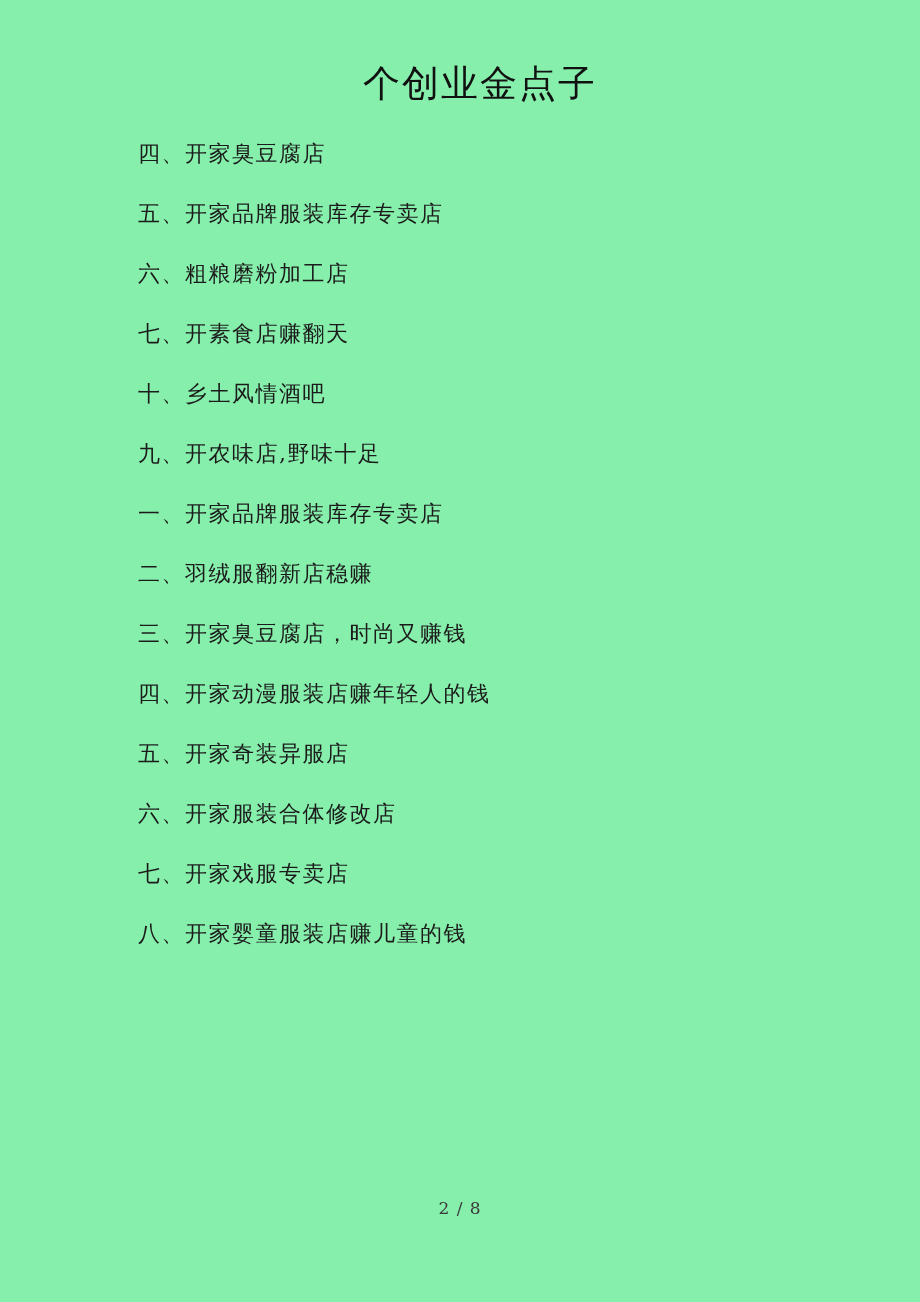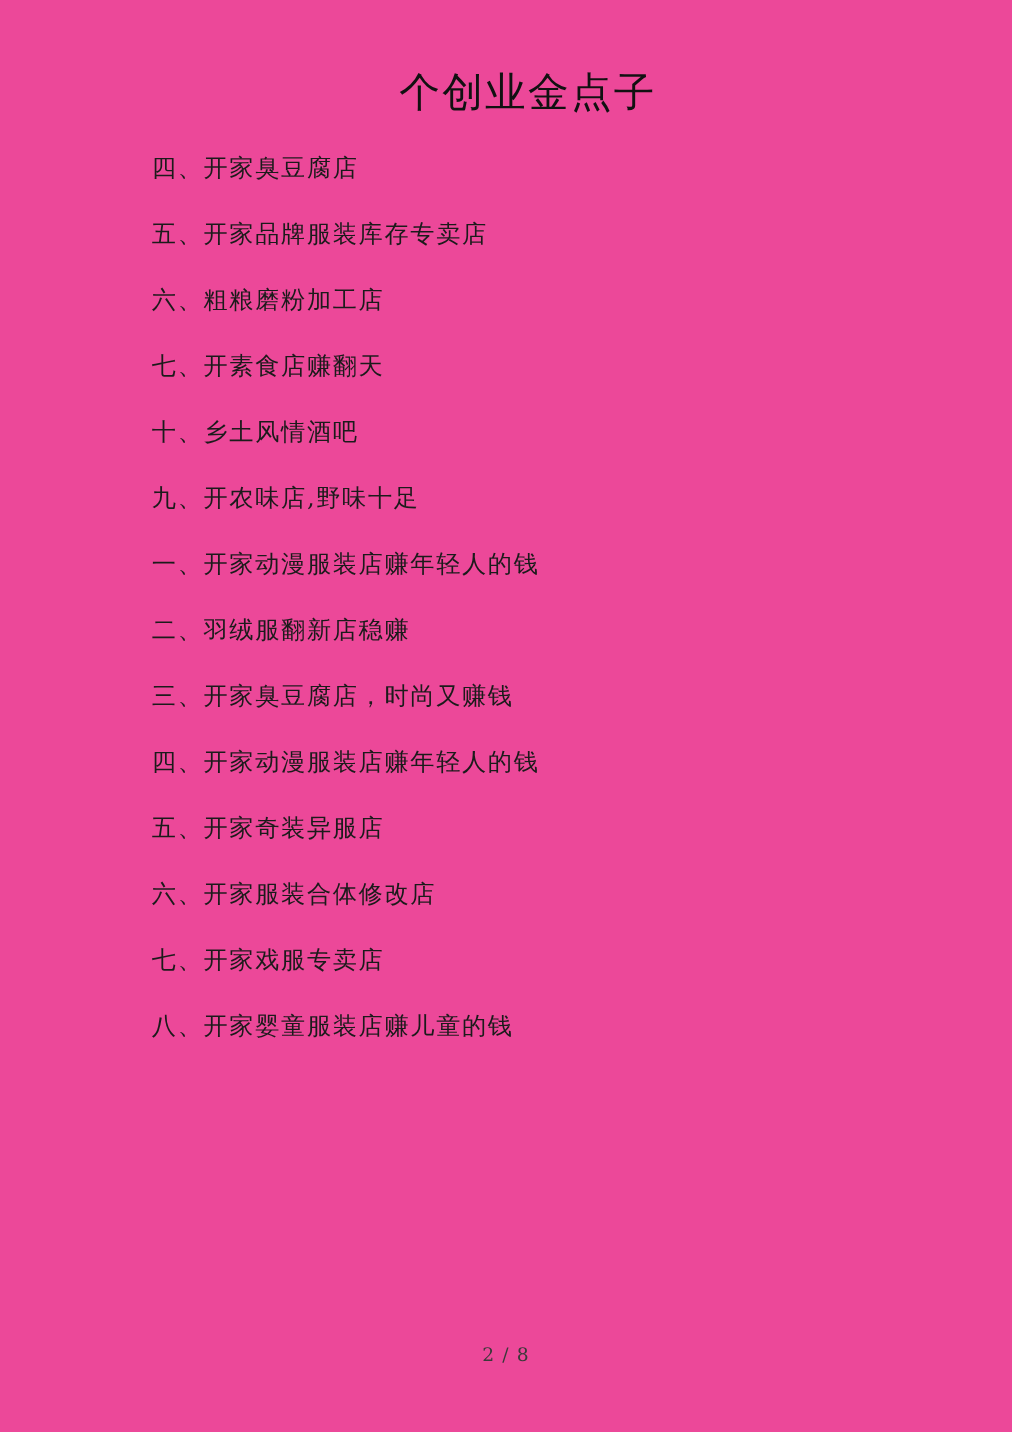"个创业金点子" .page { background: #ec4899 -> #86efac }
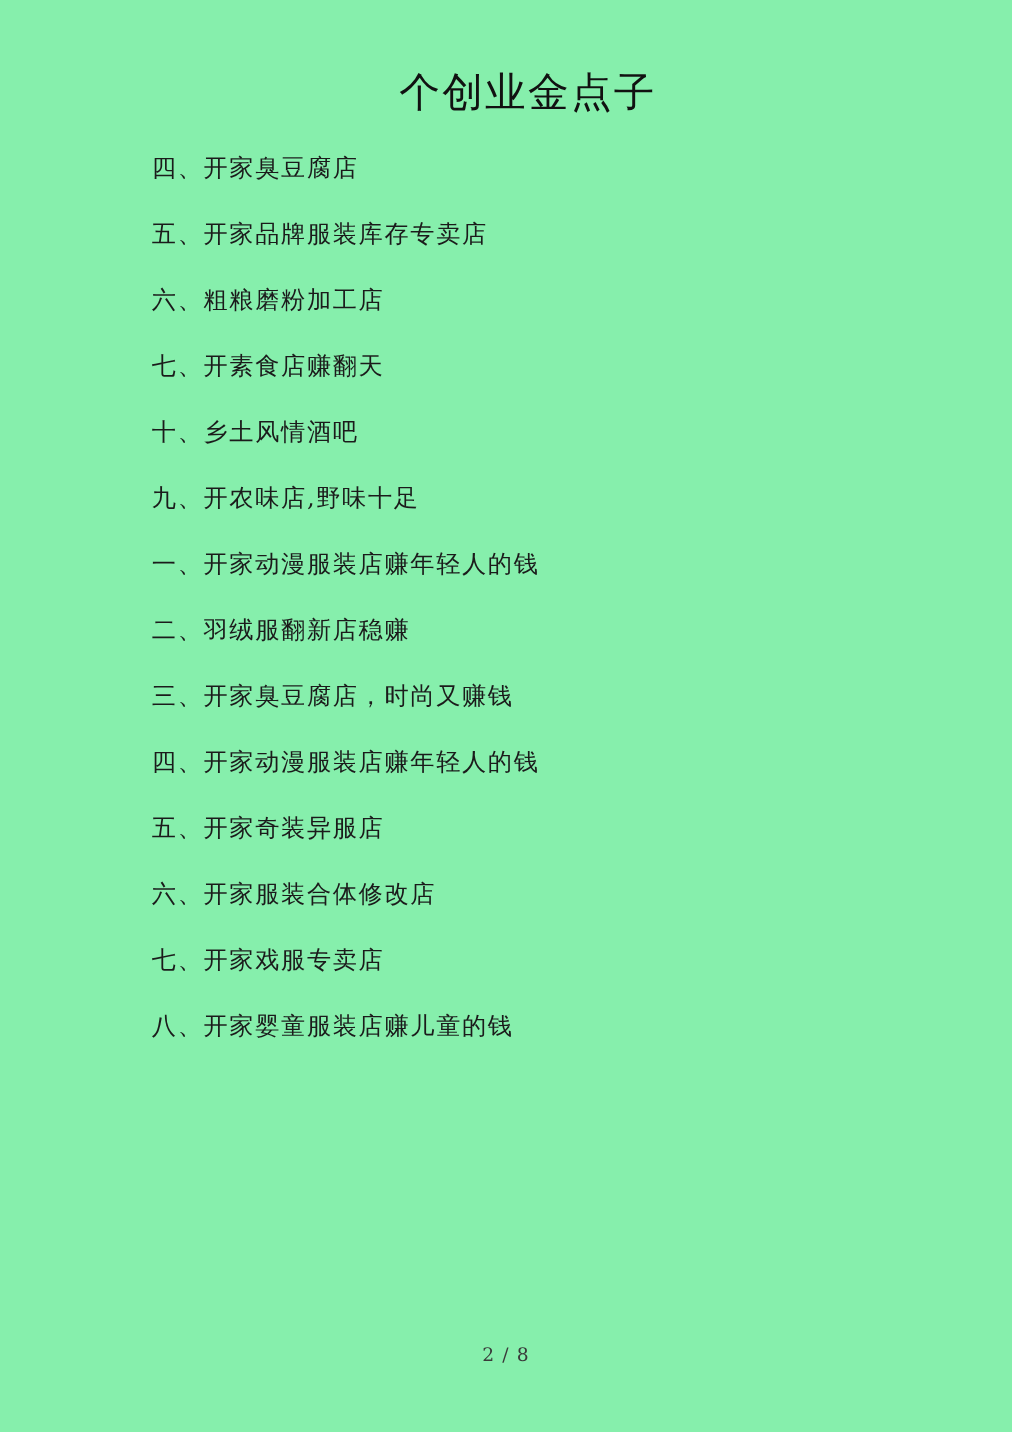"一、开家动漫服装店赚年轻人的钱" div.line { text: 动漫服装店赚年轻人的钱 -> 品牌服装库存专卖店 }
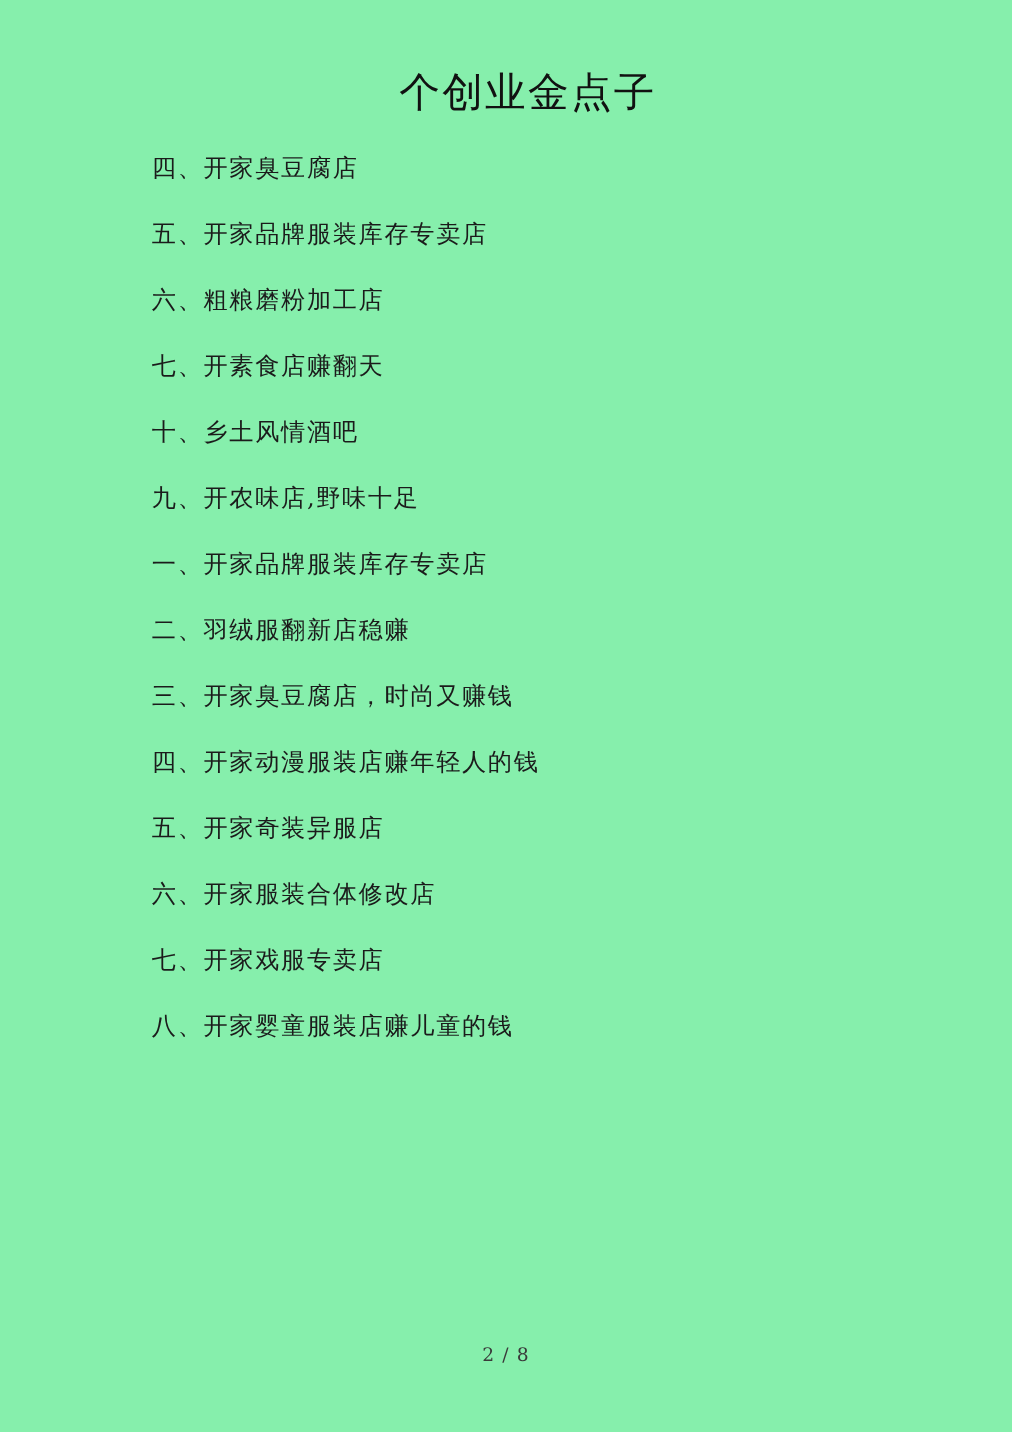"2 / 8" .footer { margin-top: 24px -> none }
